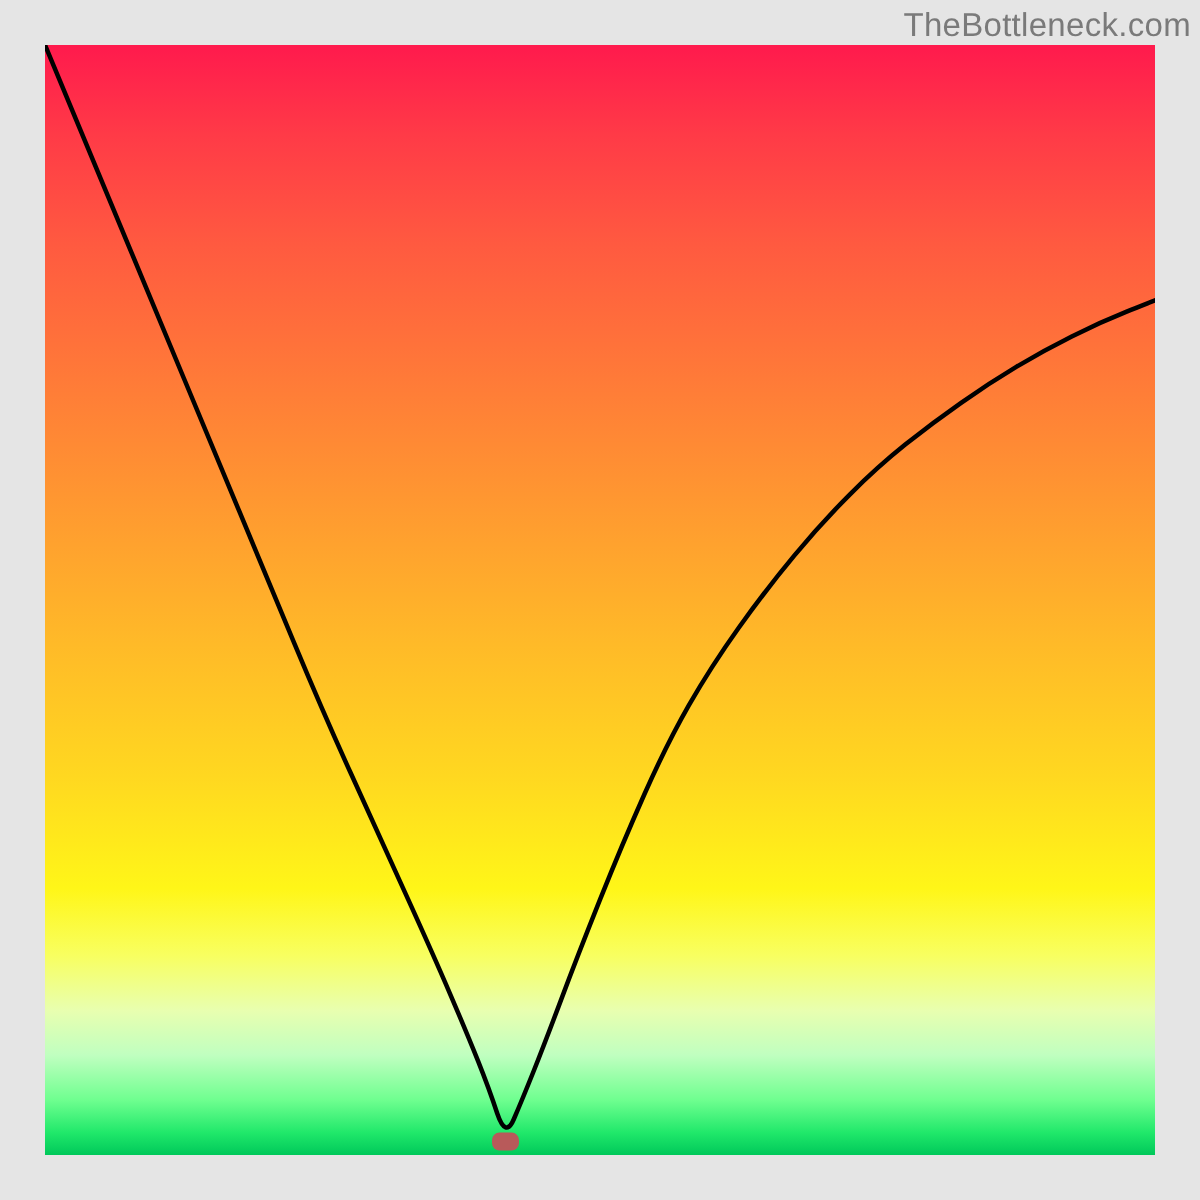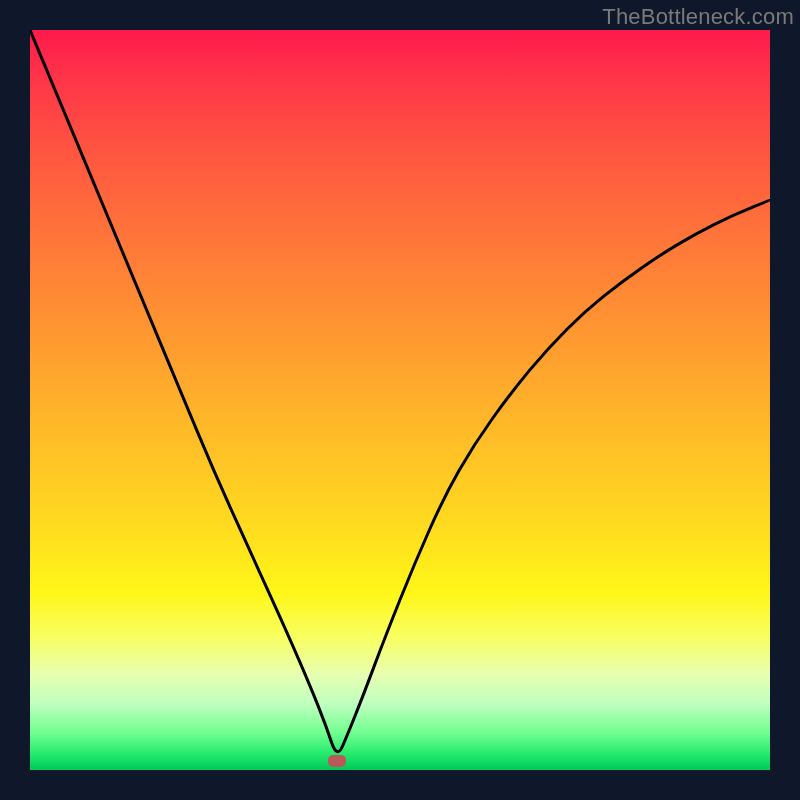"TheBottleneck.com" .frame { background: #0f172a -> #e5e5e5 }
